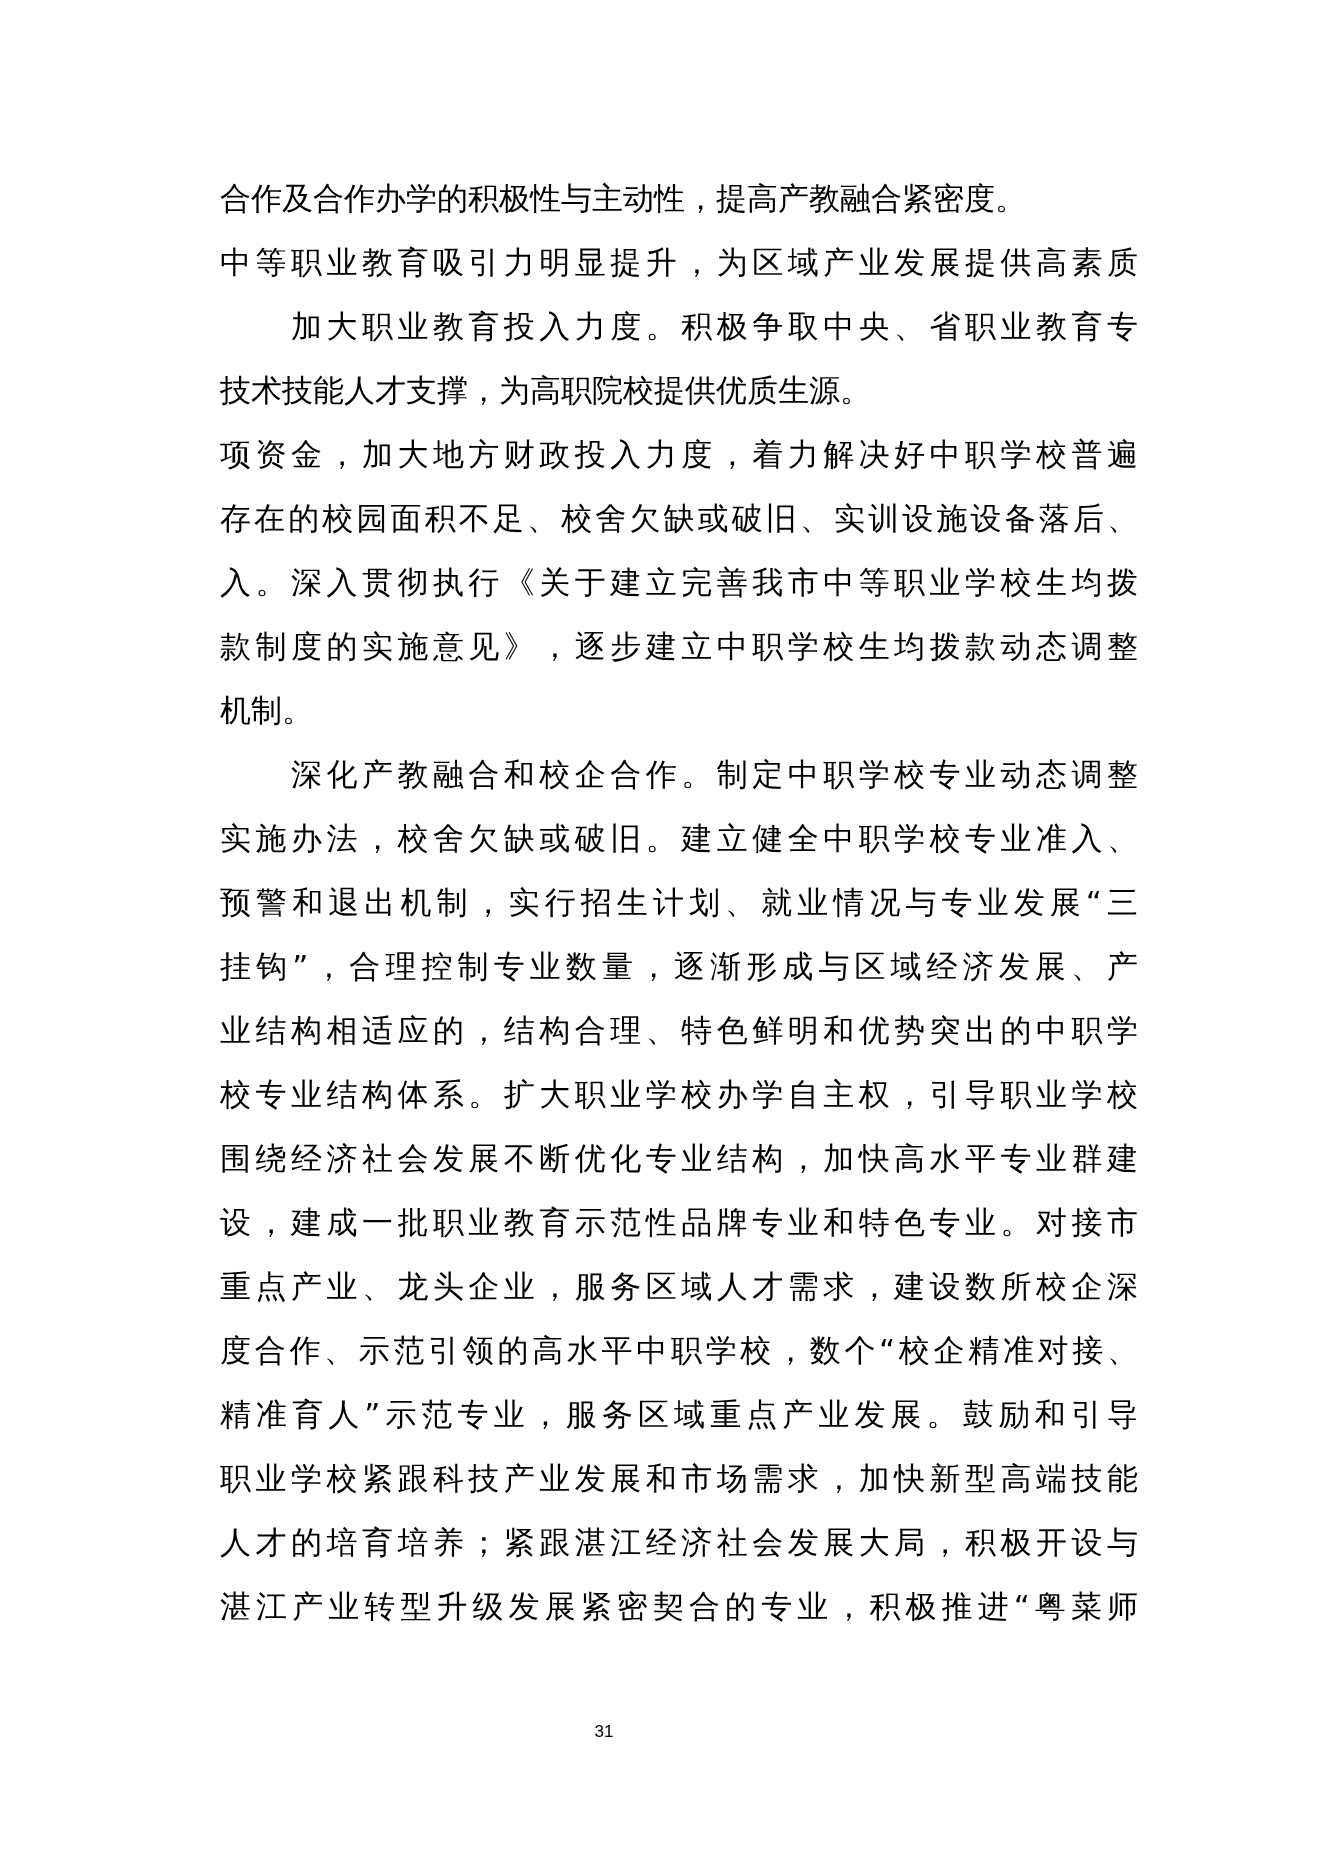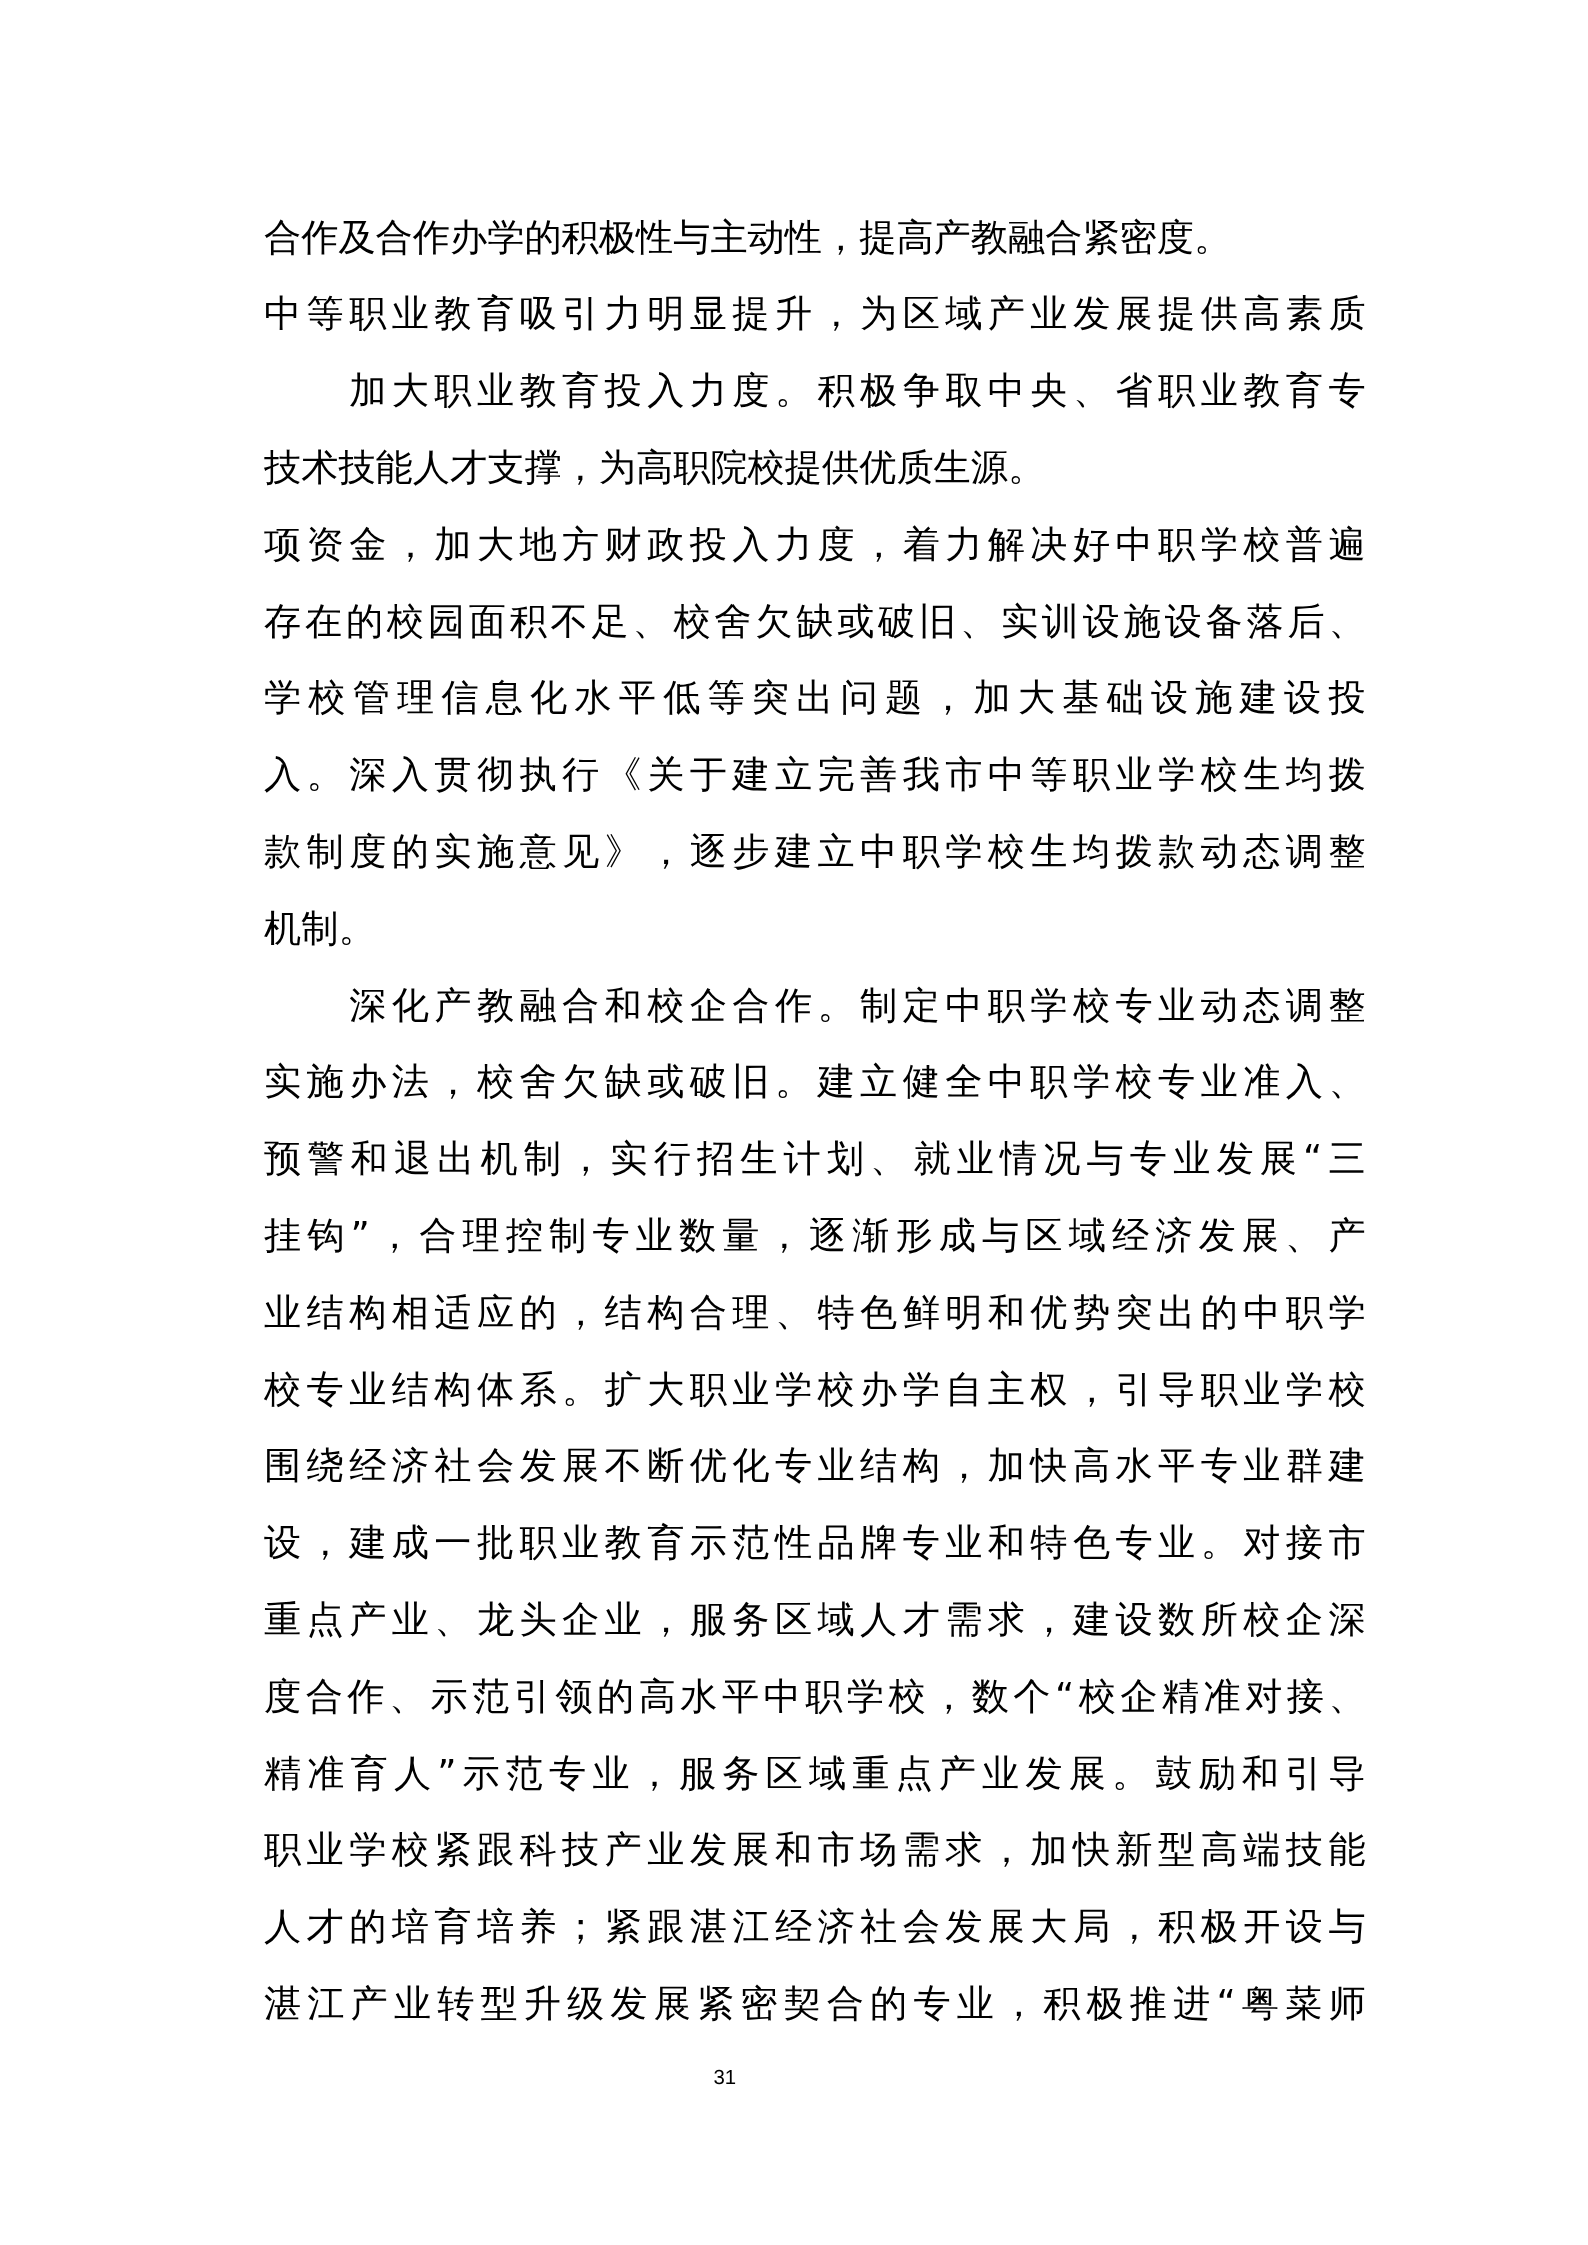"学校管理信息化水平低等突出问题，加大基础设施建设投" div.line { html: <div>学校管理信息化水平低等突出问题，加大基础设施建设投</div> -> none }
